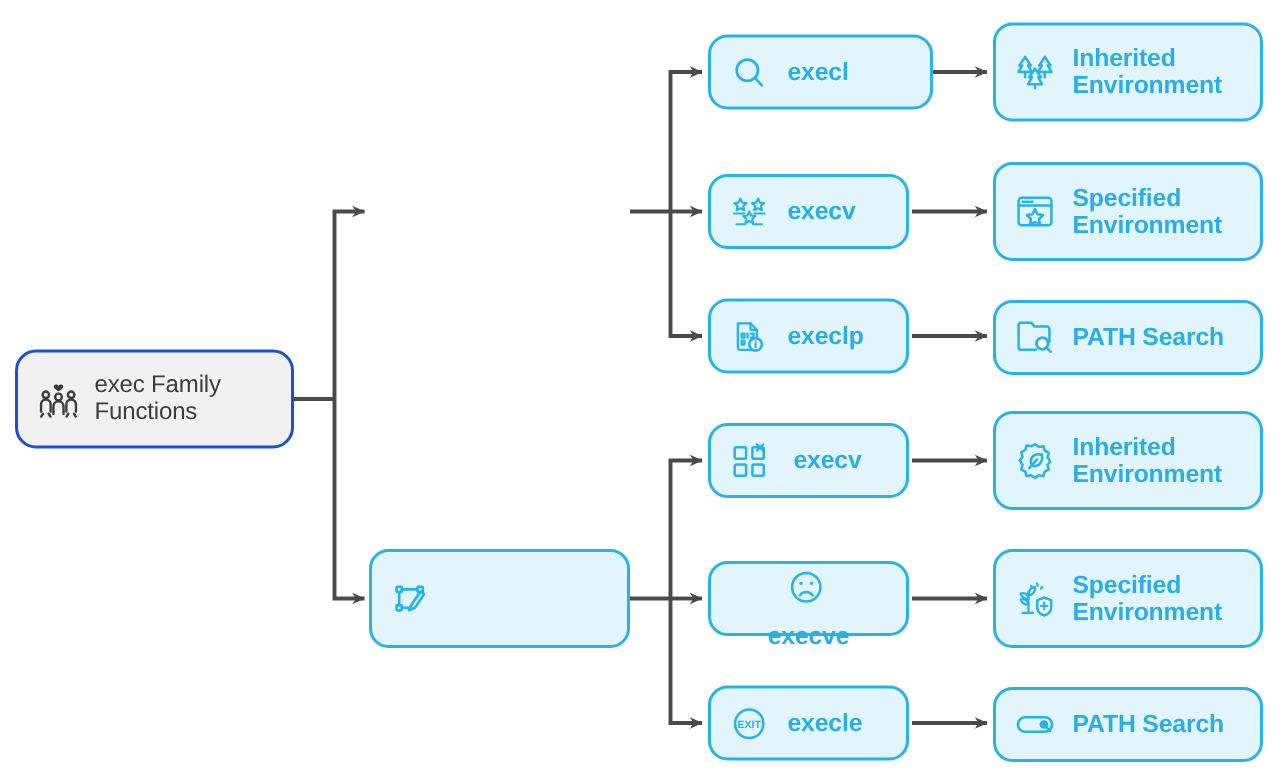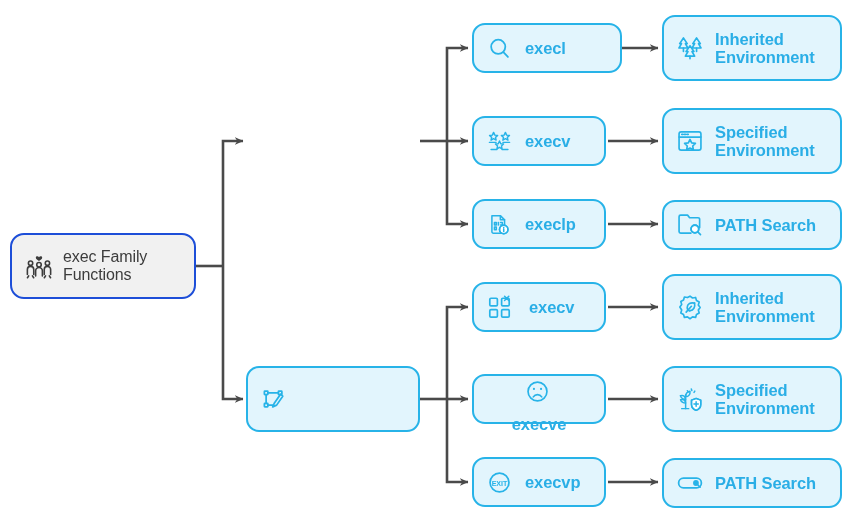"execvp" span.node-label { text: execvp -> execle }
